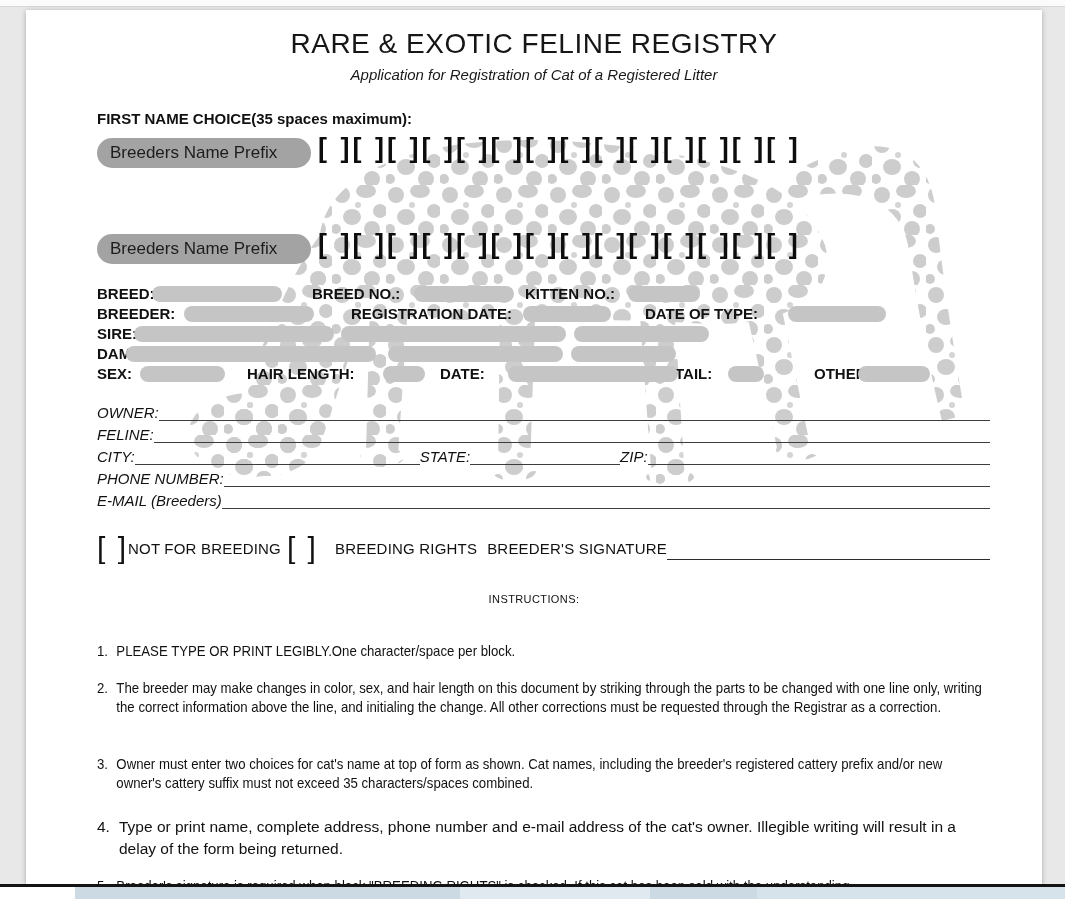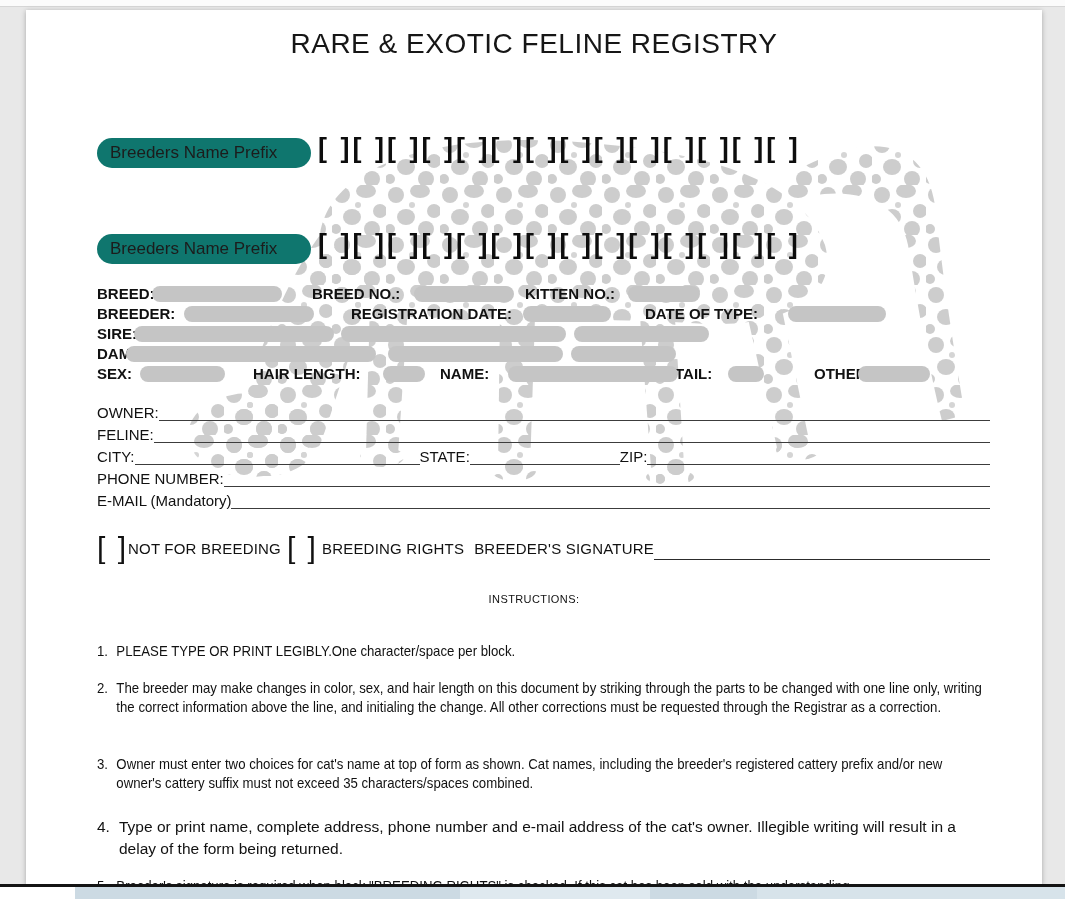"Application for Registration of Cat" div.doc-subtitle { html: none -> <div>Application for Registration of Cat of a Registered Litter</div> }
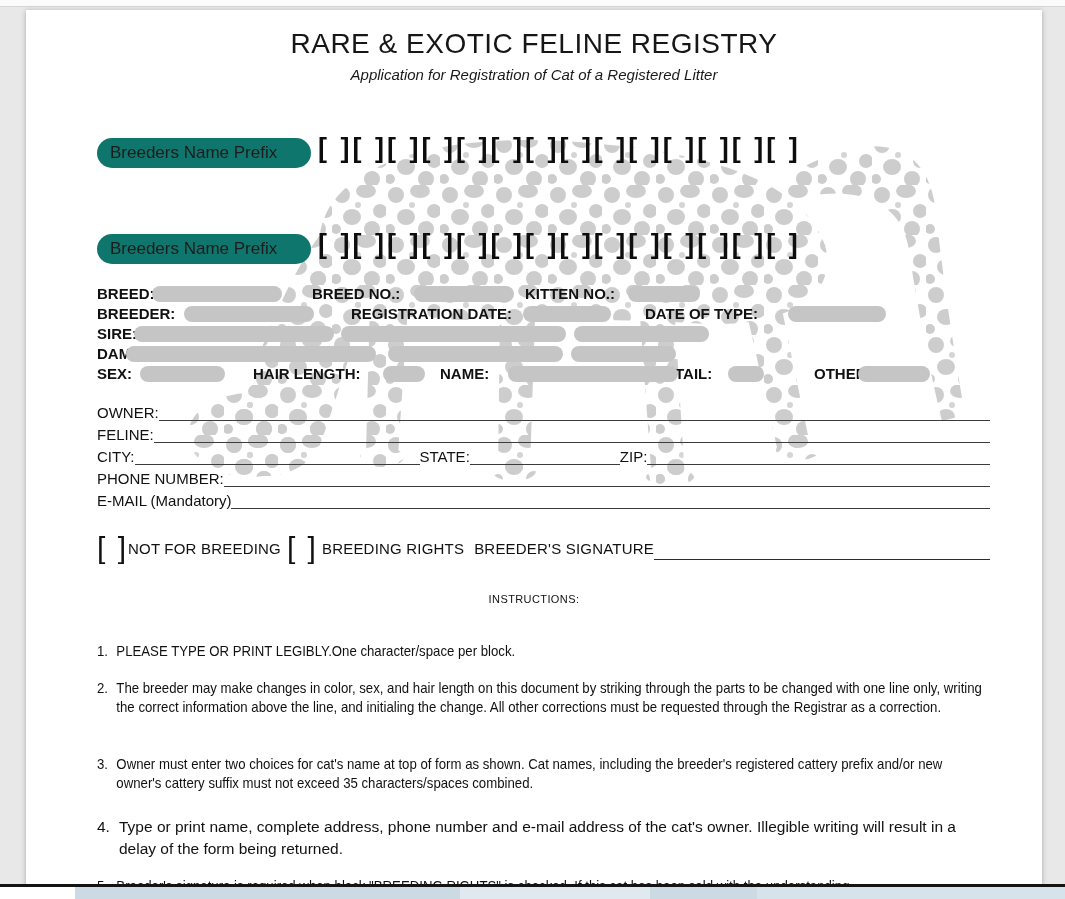"FIRST NAME CHOICE(35 spaces maximum):" div.nc-label { html: none -> <div>FIRST NAME CHOICE(35 spaces maximum):</div> }
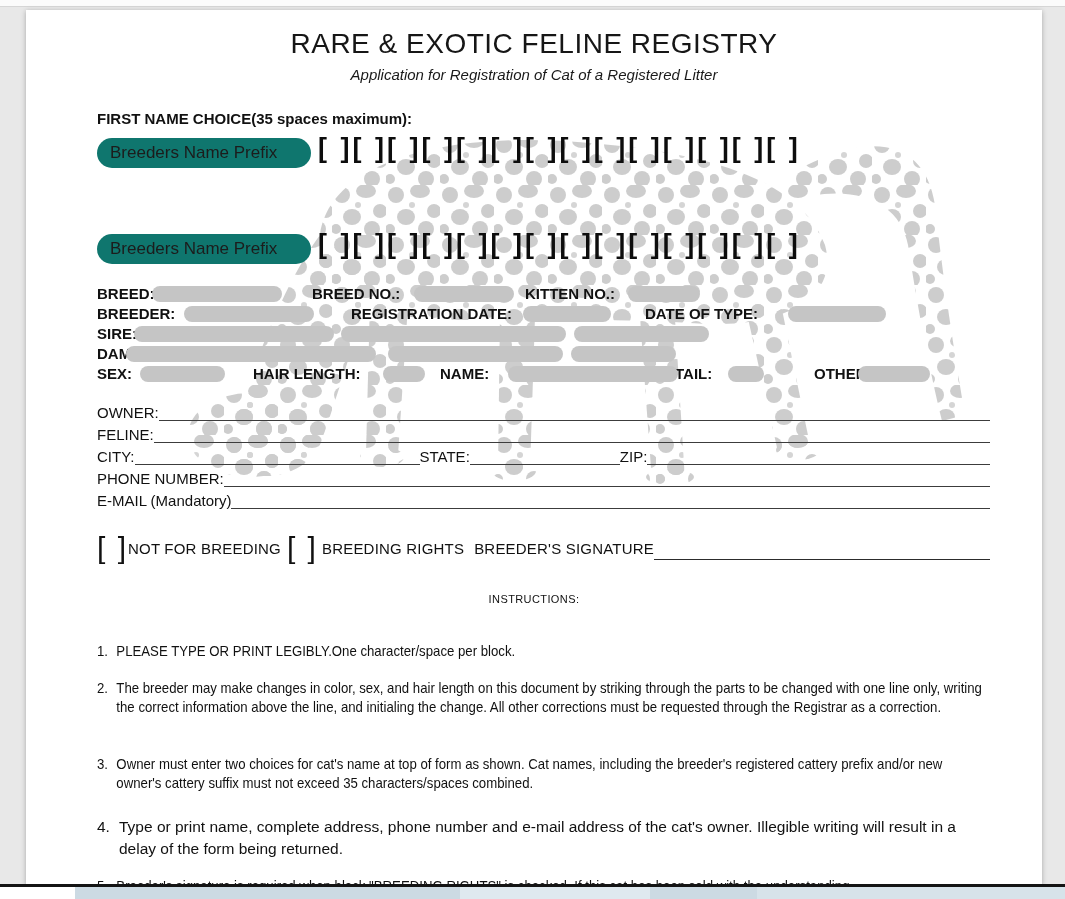"Breeders Name Prefix" .prefix-pill { background: #0f766e -> #a3a3a3 }
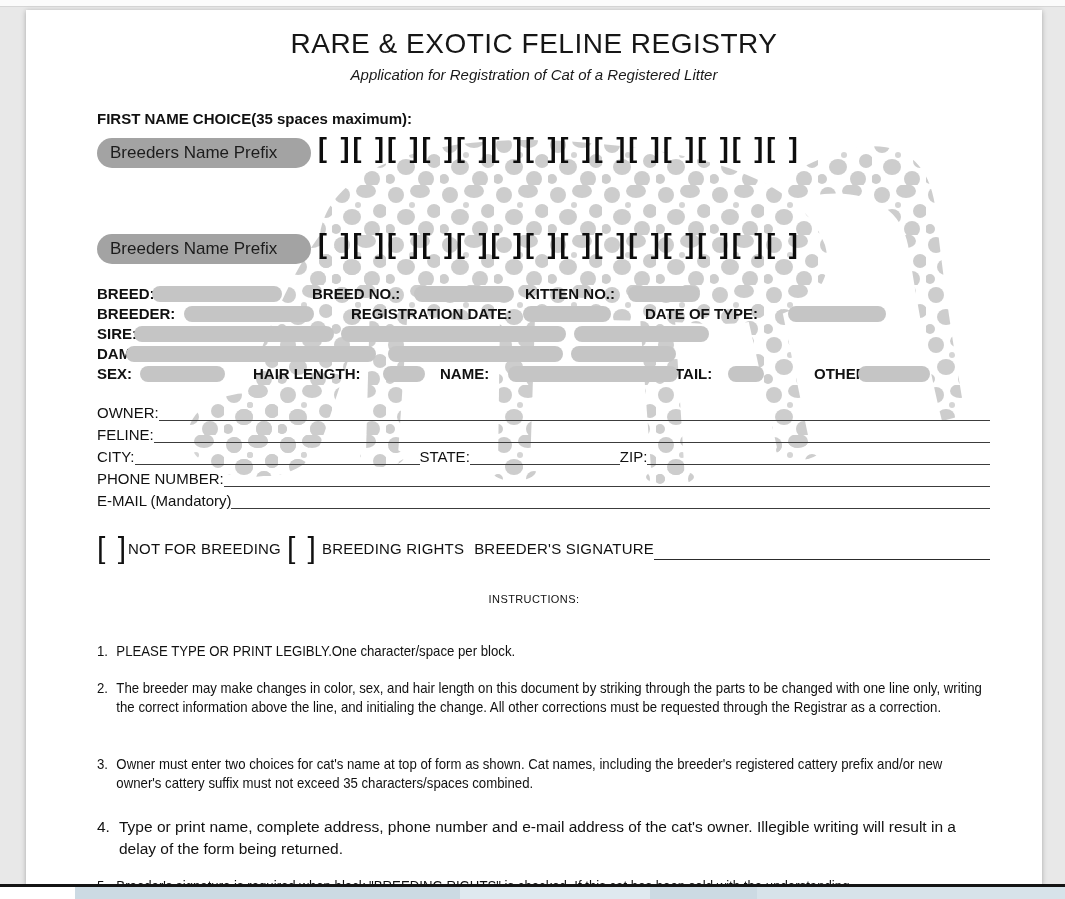"HAIR LENGTH:" span.blabel { left: 227px -> 221px }
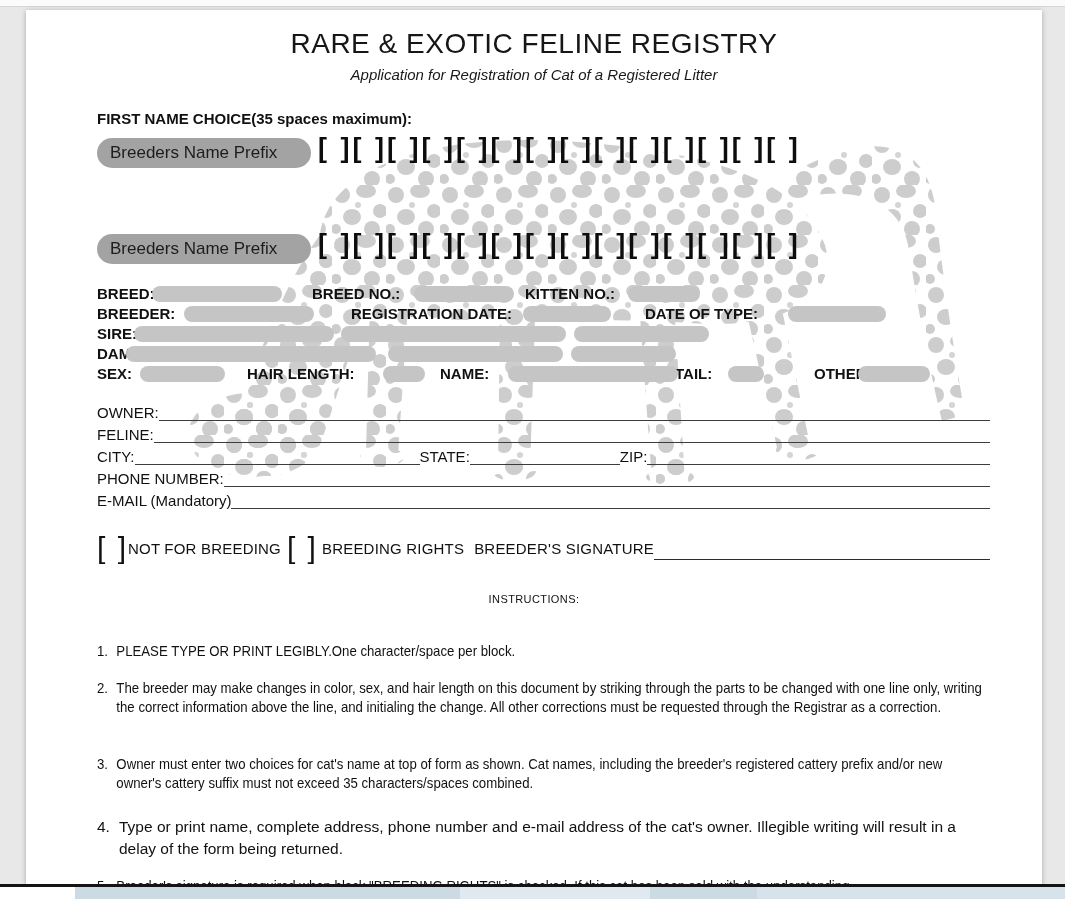"NAME:" span.blabel { text: NAME -> DATE }
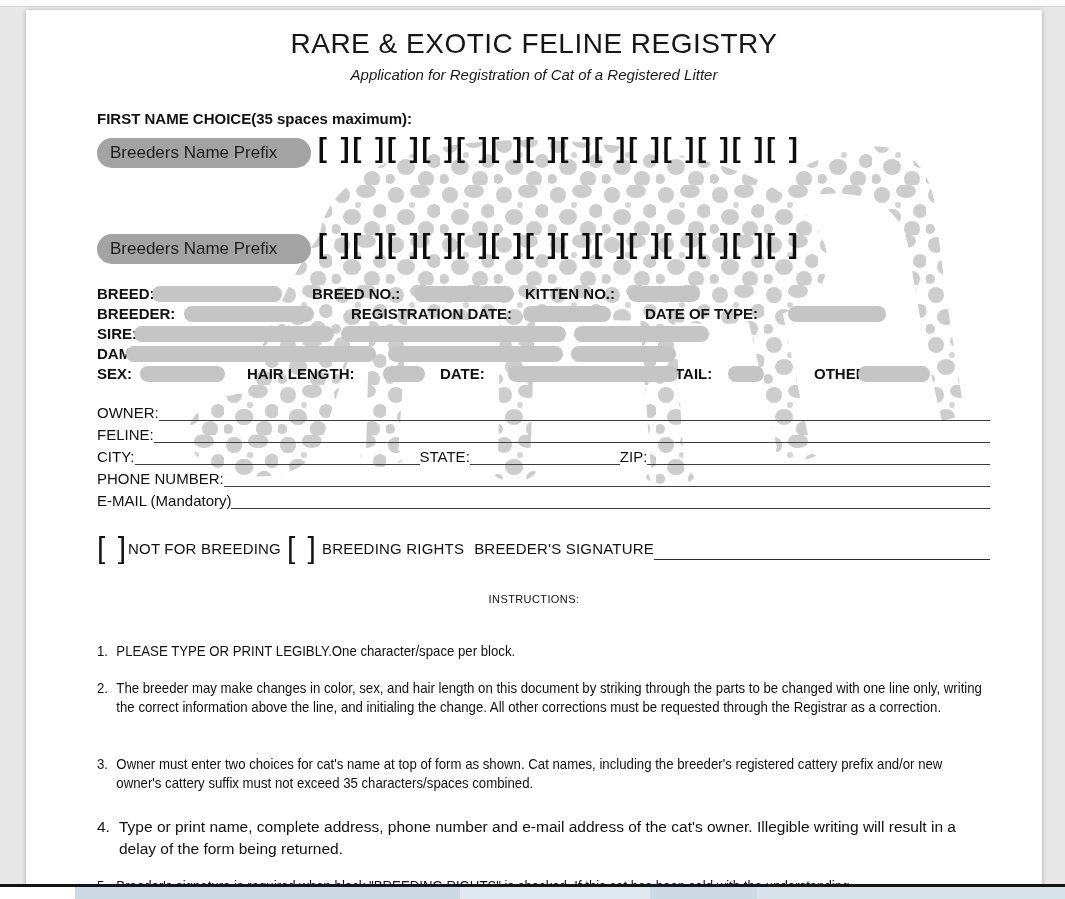"OWNER:" .owner-row .lbl { font-style: none -> italic }
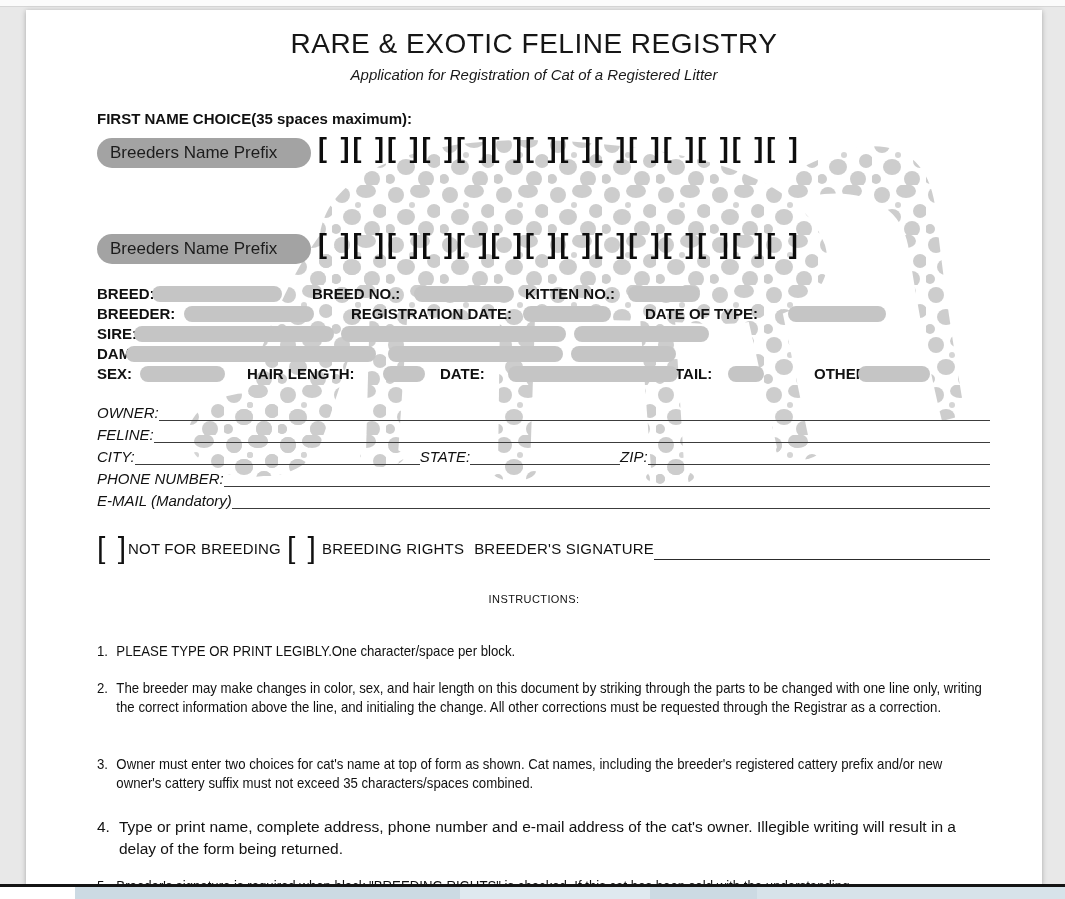"E-MAIL (Mandatory)" span.lbl { text: Mandatory -> Breeders }
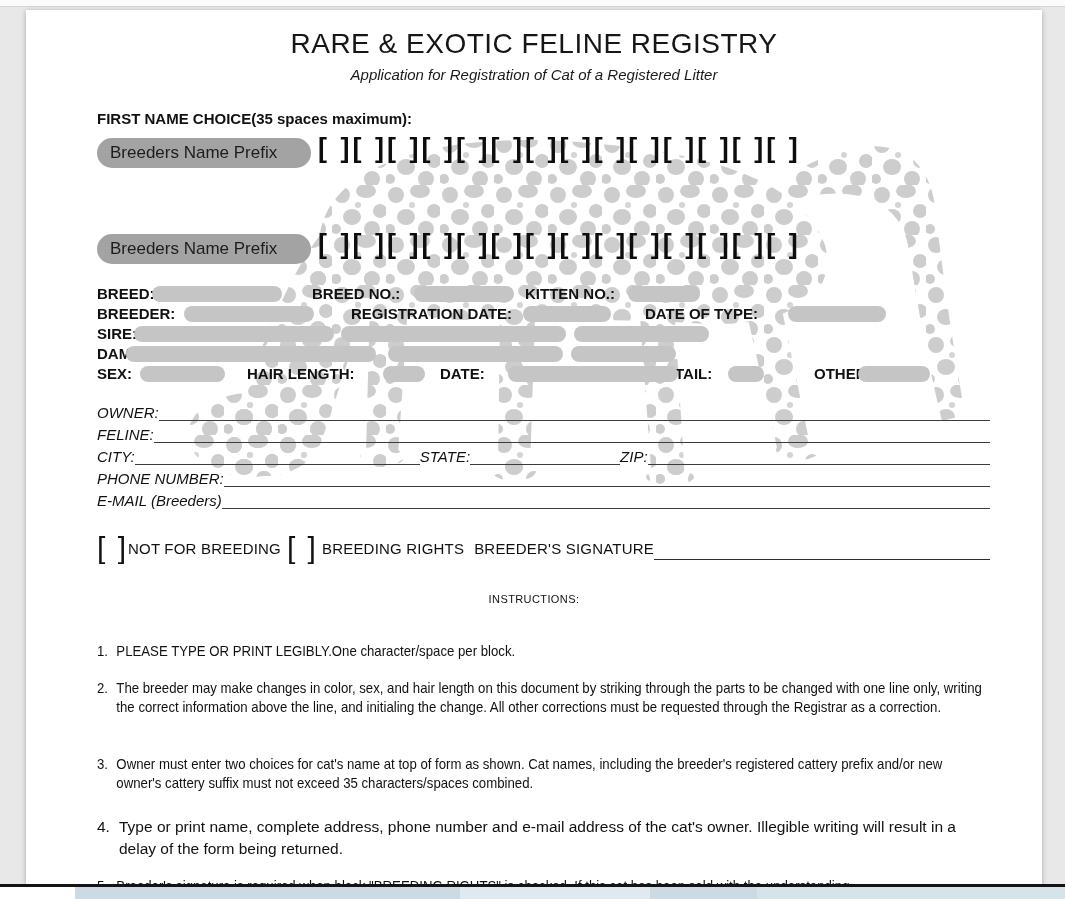"BREEDING RIGHTS" span.bname { margin-left: 4px -> 17px }
